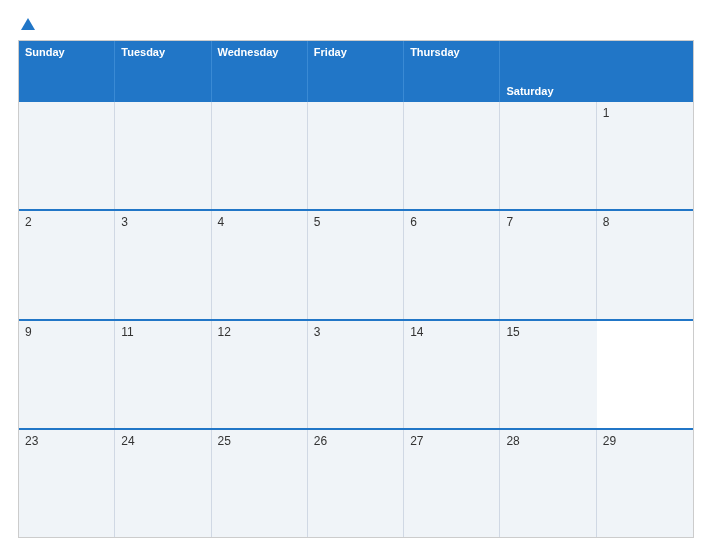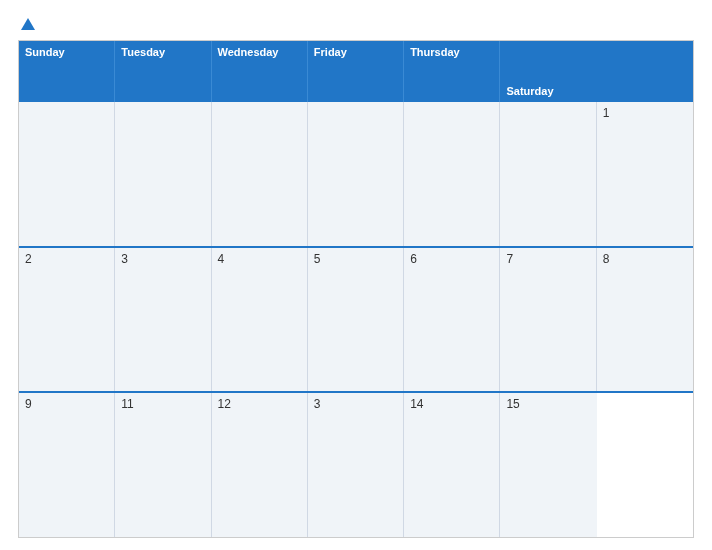"23" div.cal-row { html: none -> <div> <div><span>23</span></div> <div><span>24</span></div> <div><span>25</span></div> <div><span>26</span></div> <div><span>27</span></div> <div><span>28</span></div> <div><span>29</span></div> </div> }
